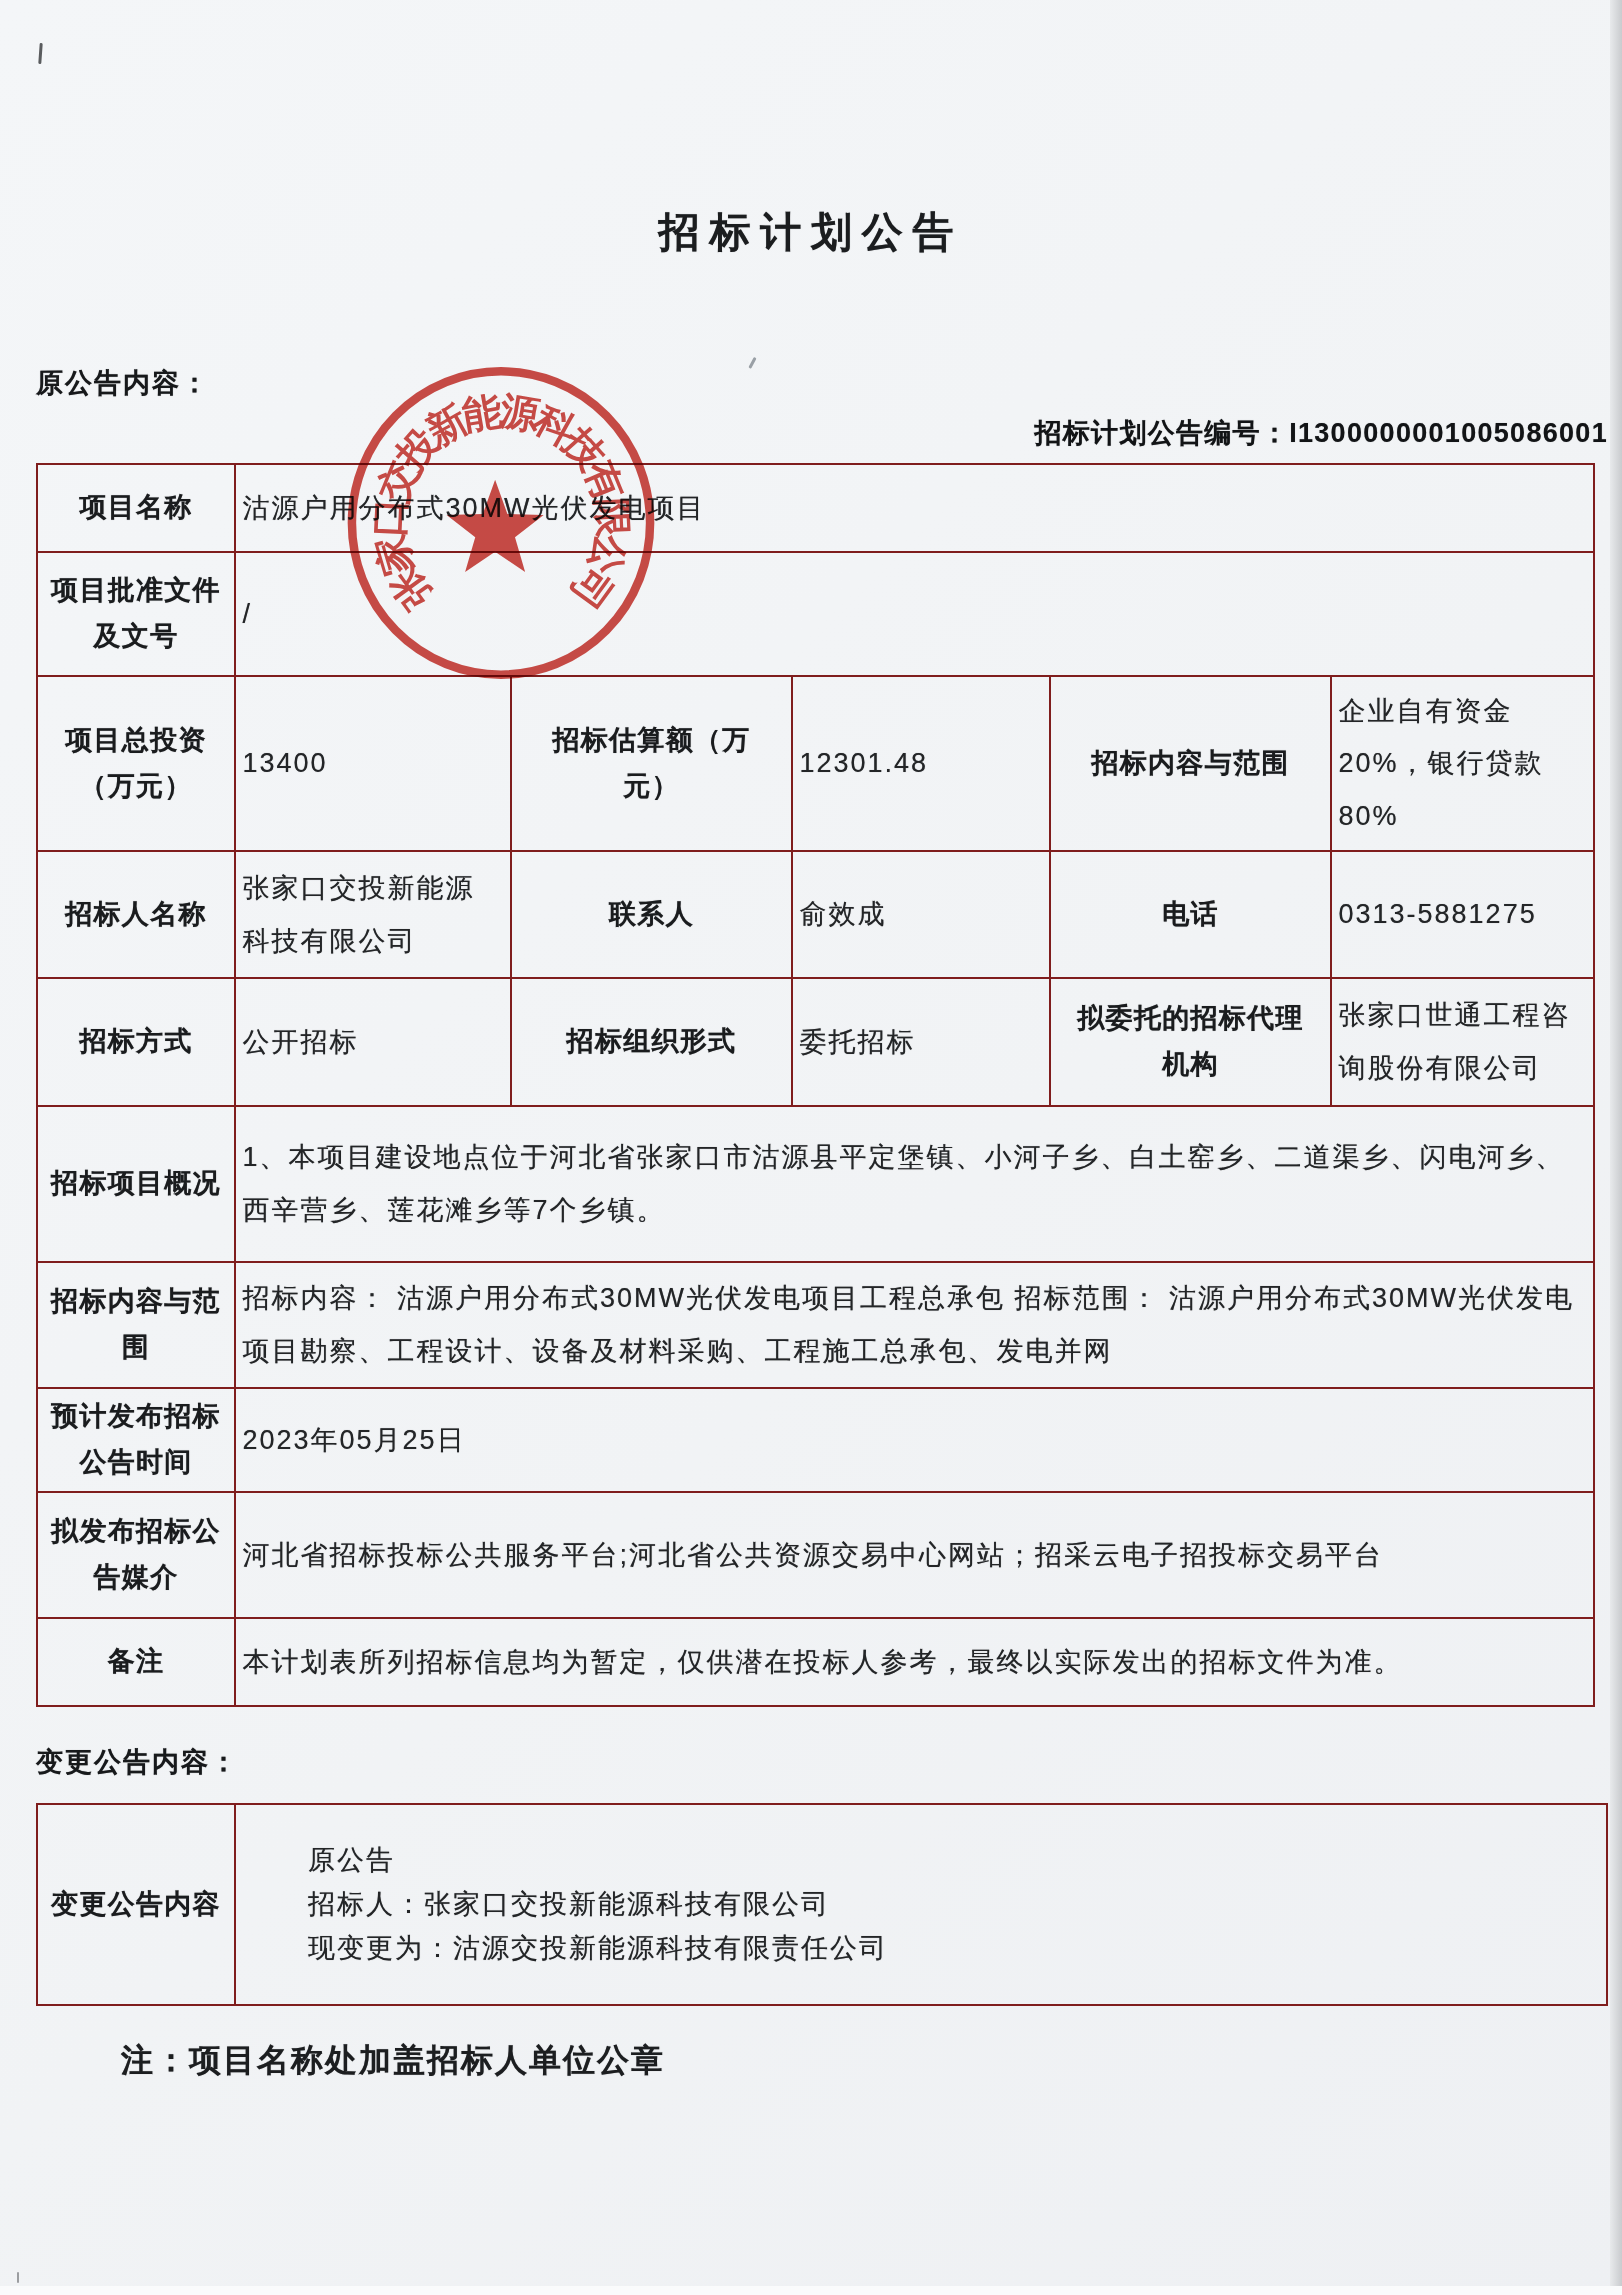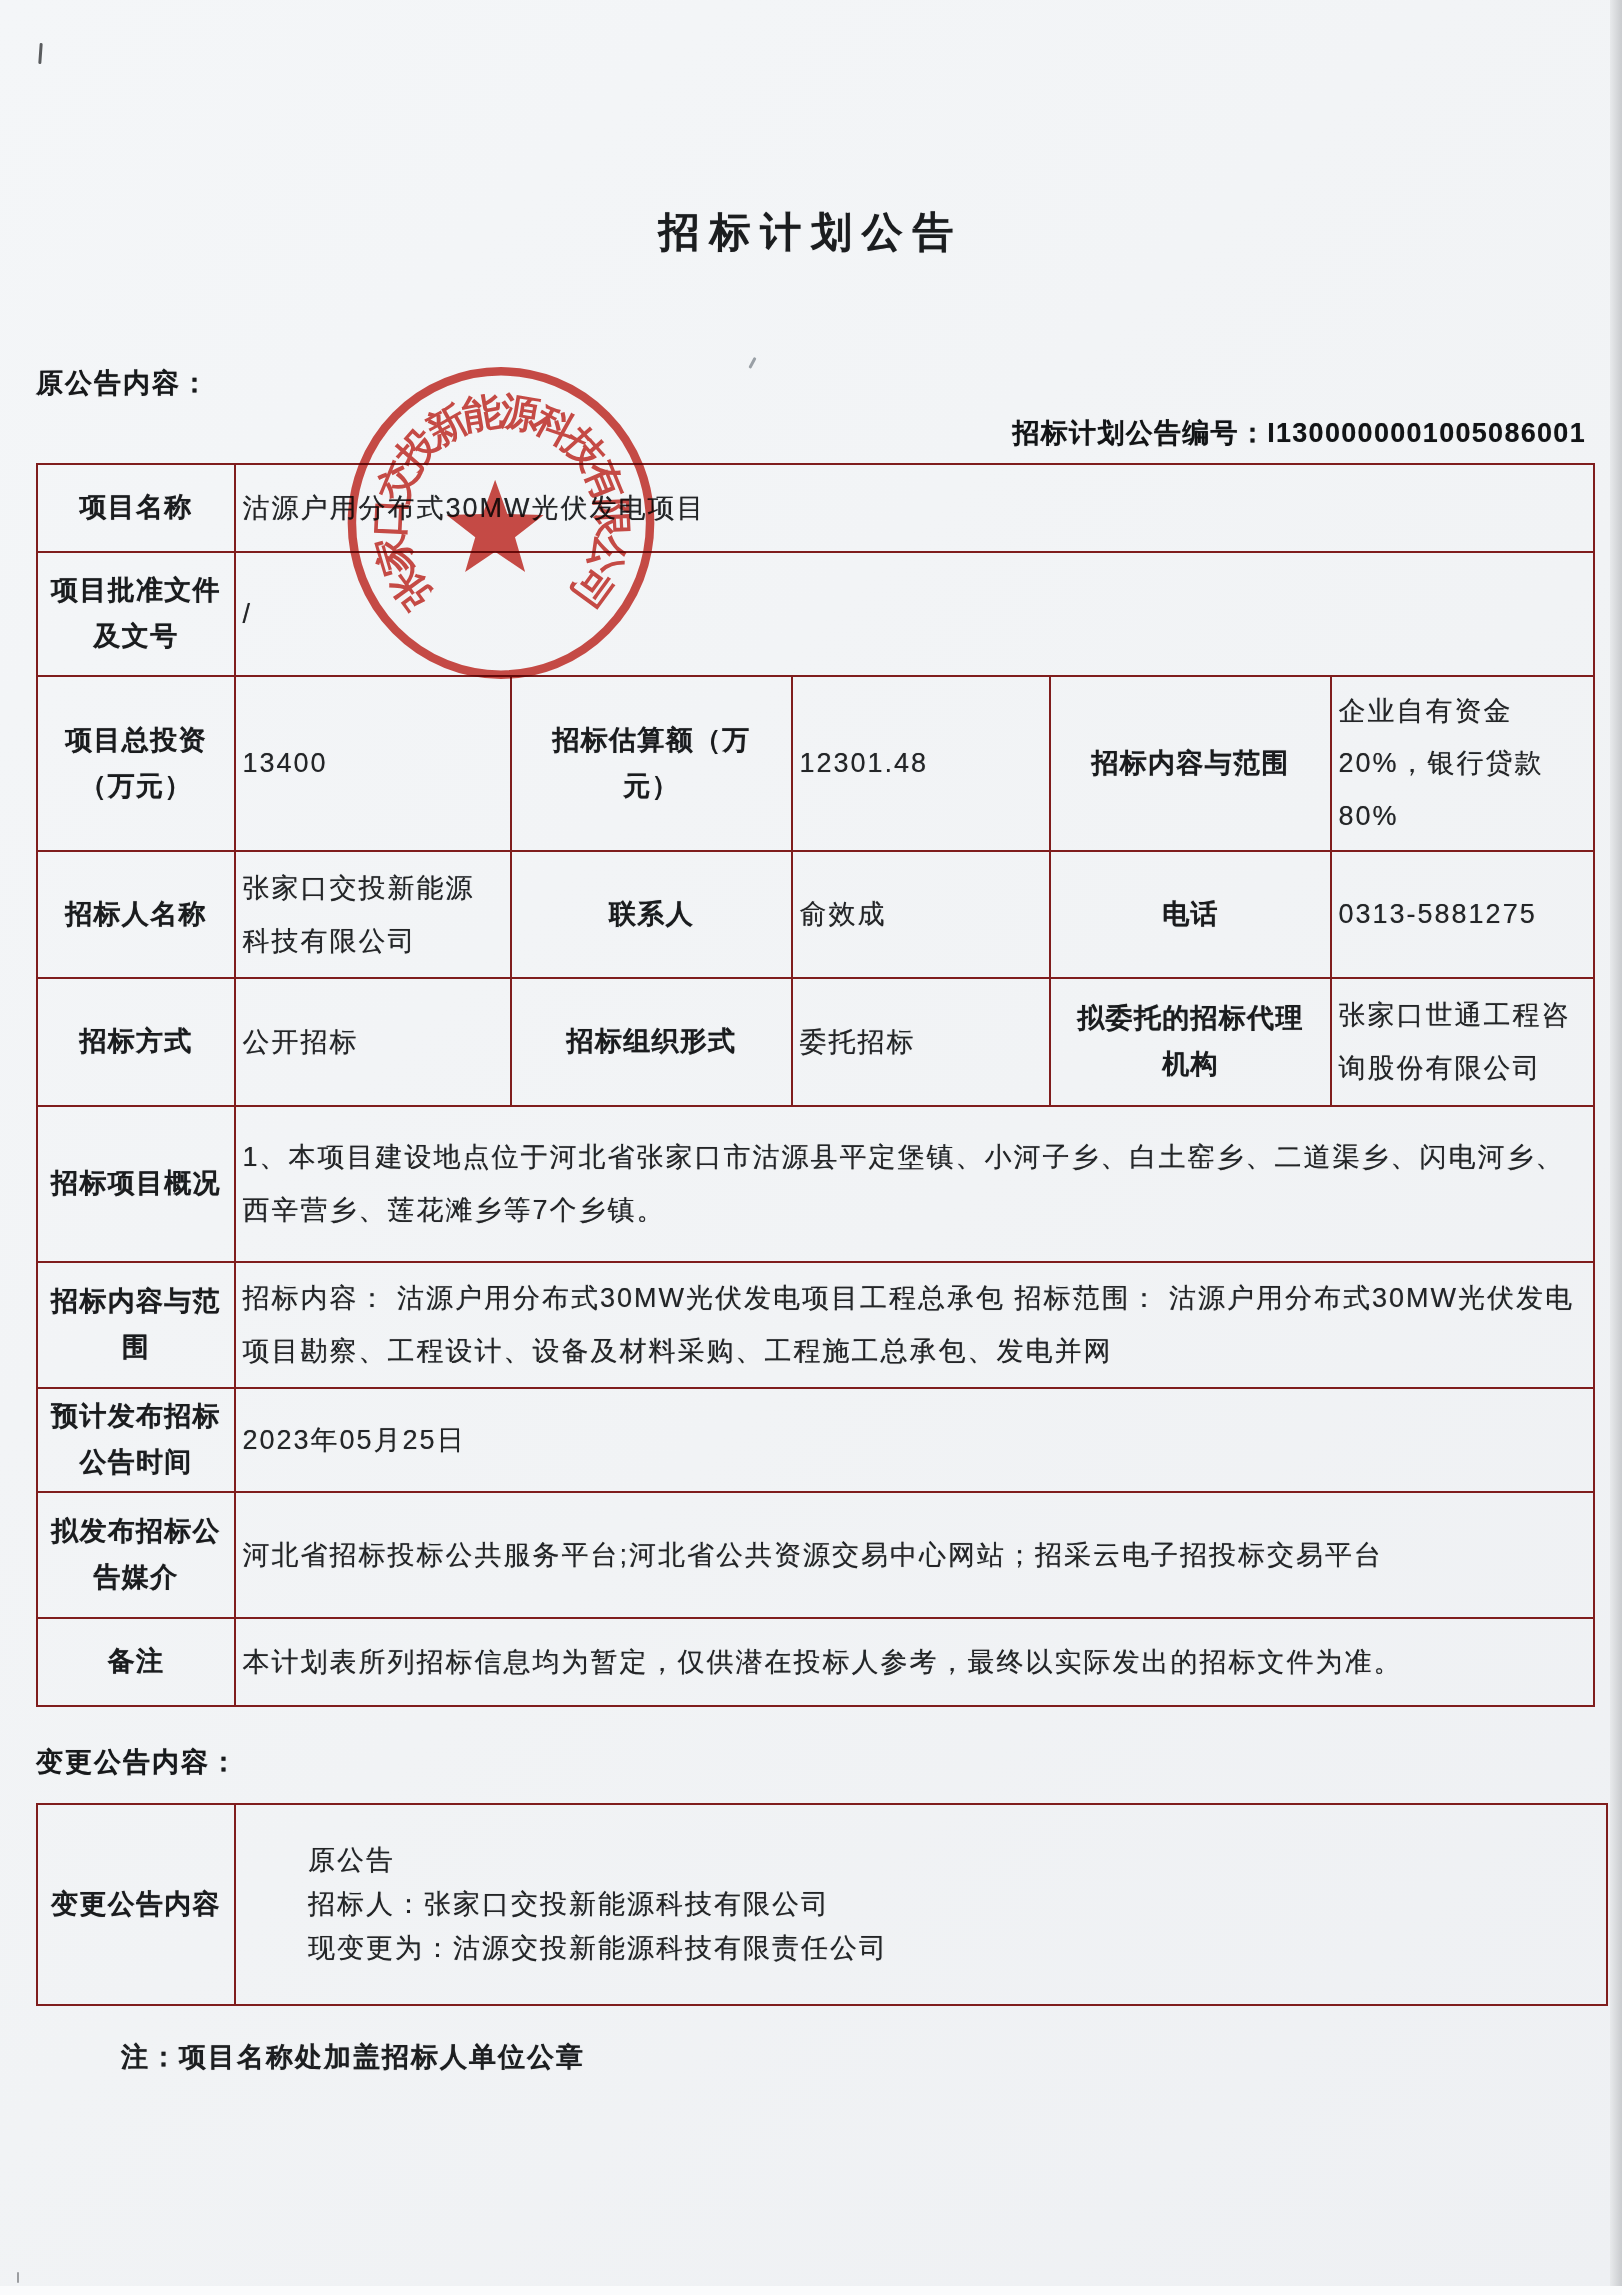"招标计划公告编号：I1300000001005086001" #plan-no { right: 36px -> 14px }
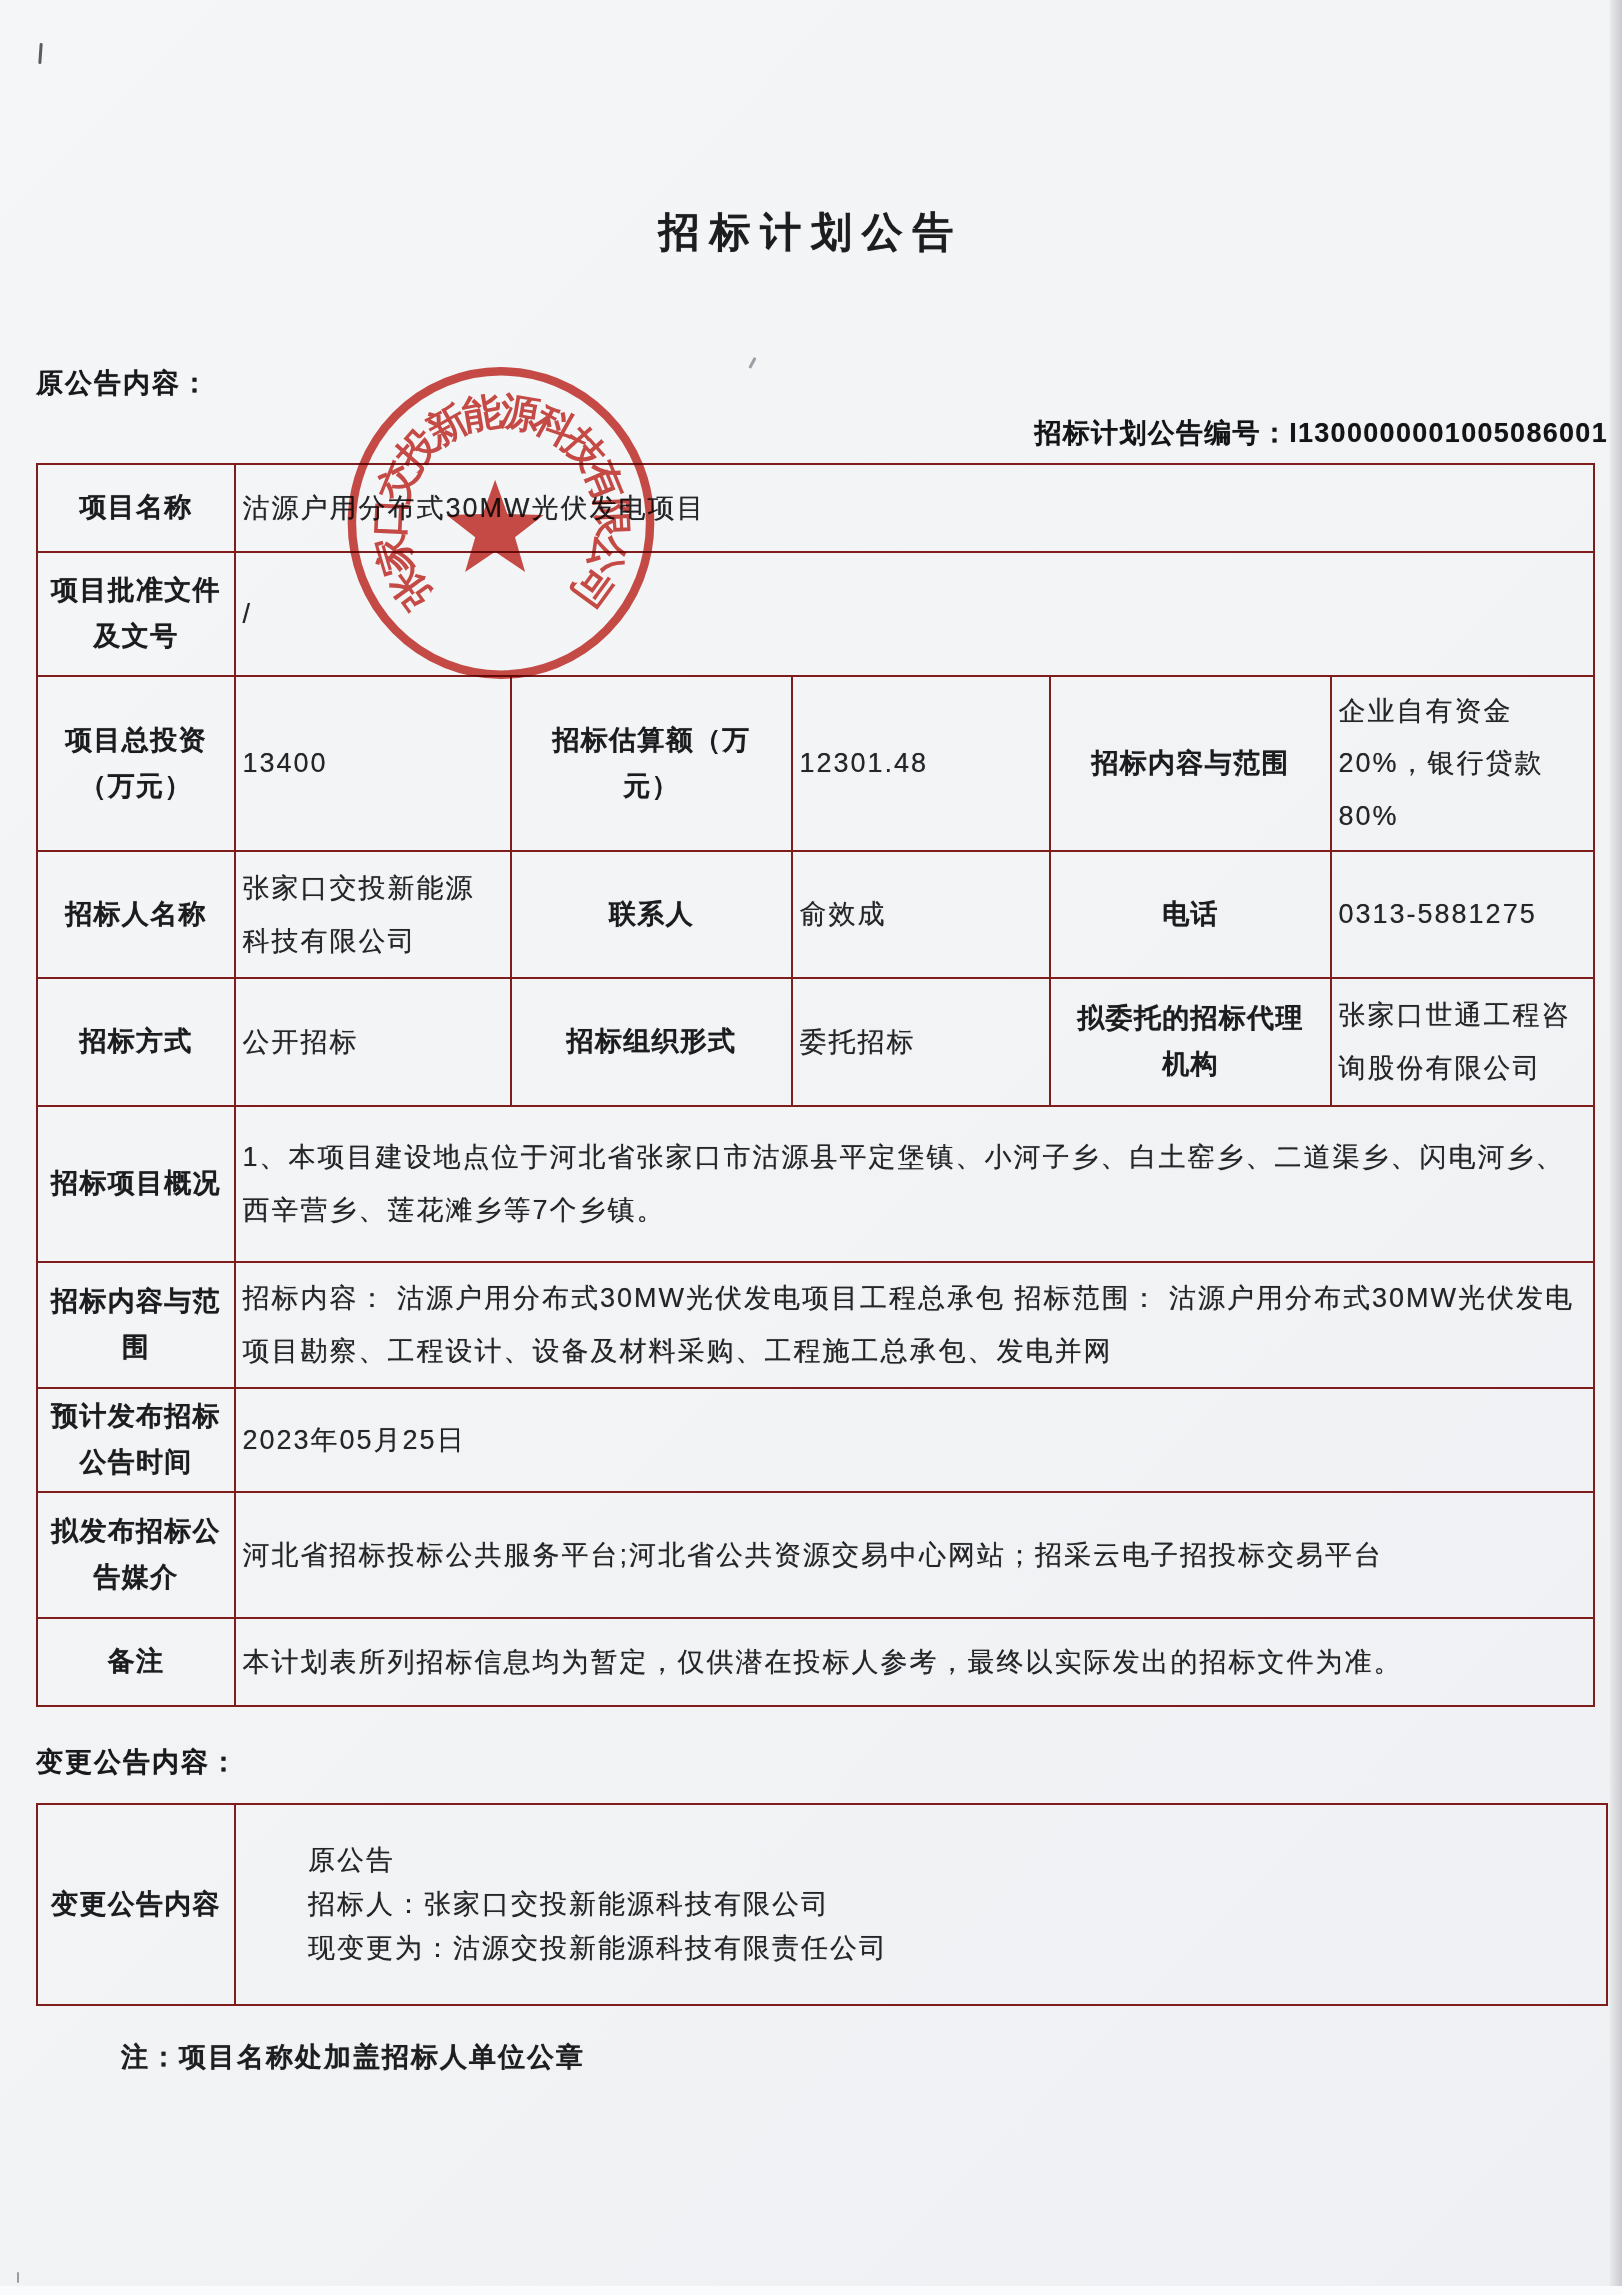"注：项目名称处加盖招标人单位公章" #footnote { font-size: 27px -> 32px }
